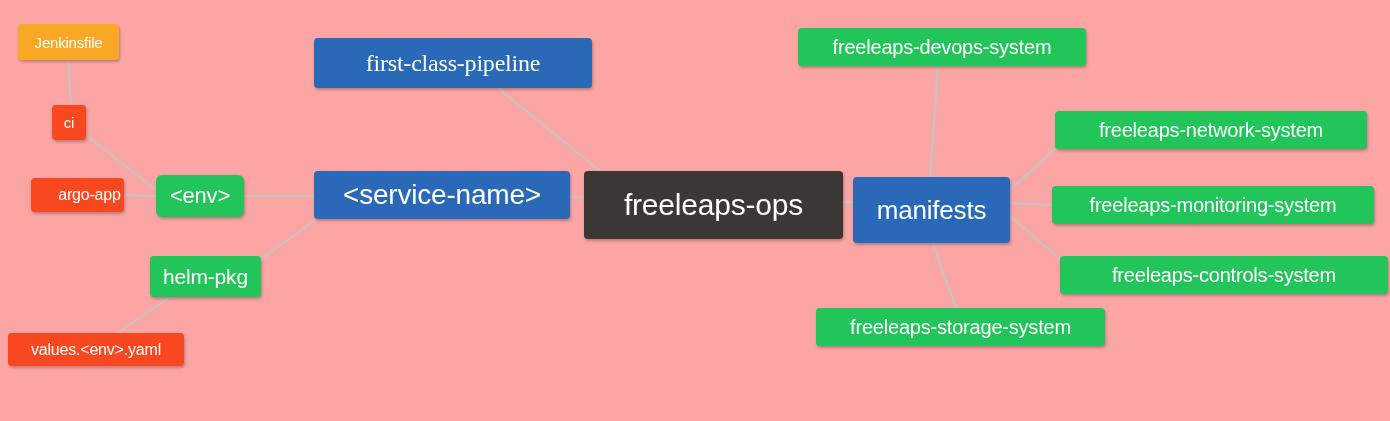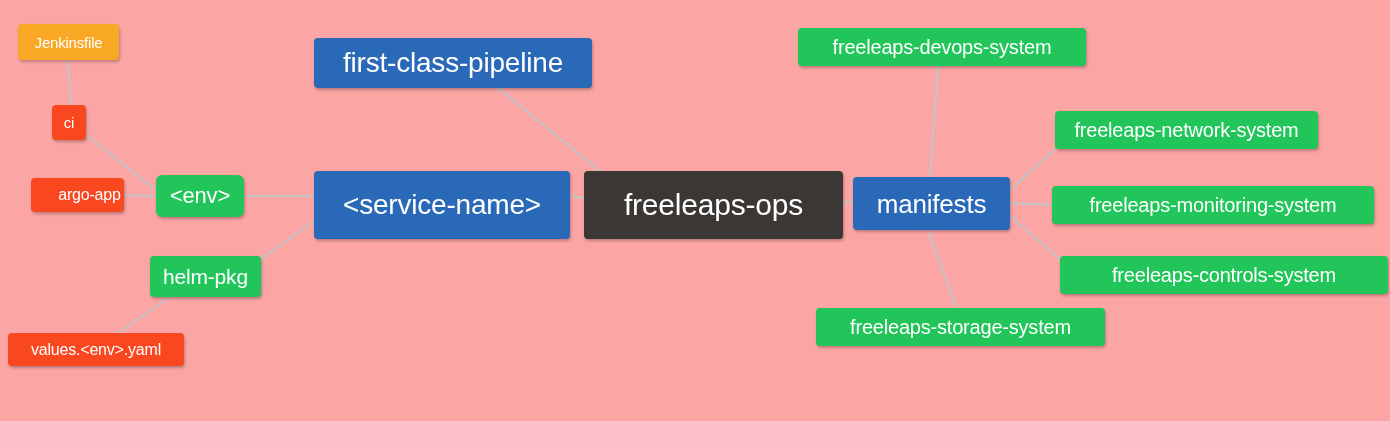"first-class-pipeline" div.node { font-family: none -> Liberation Serif, serif; font-size: 28px -> 24px }
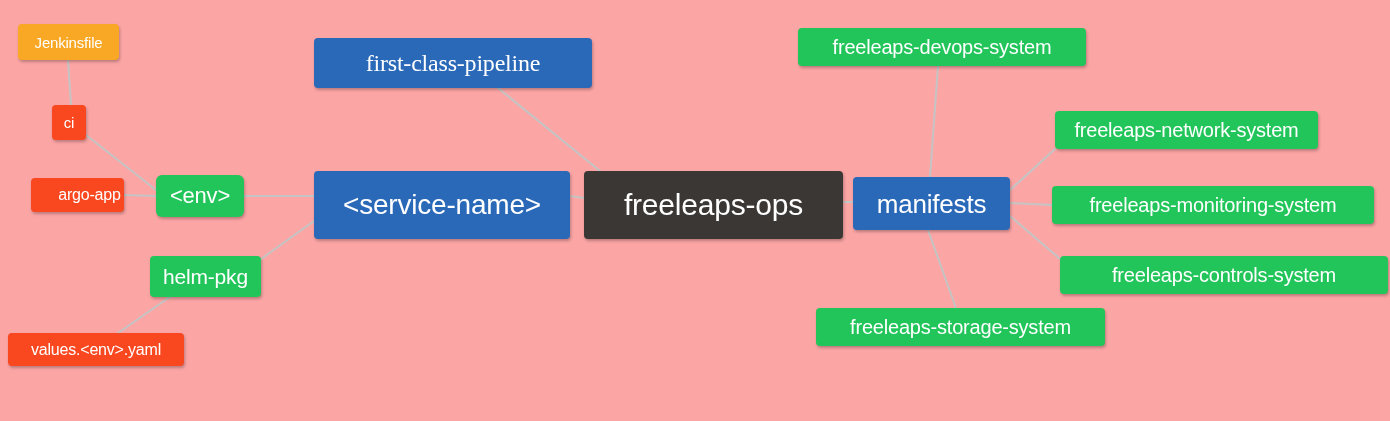"freeleaps-network-system" div.node { width: 263px -> 312px }
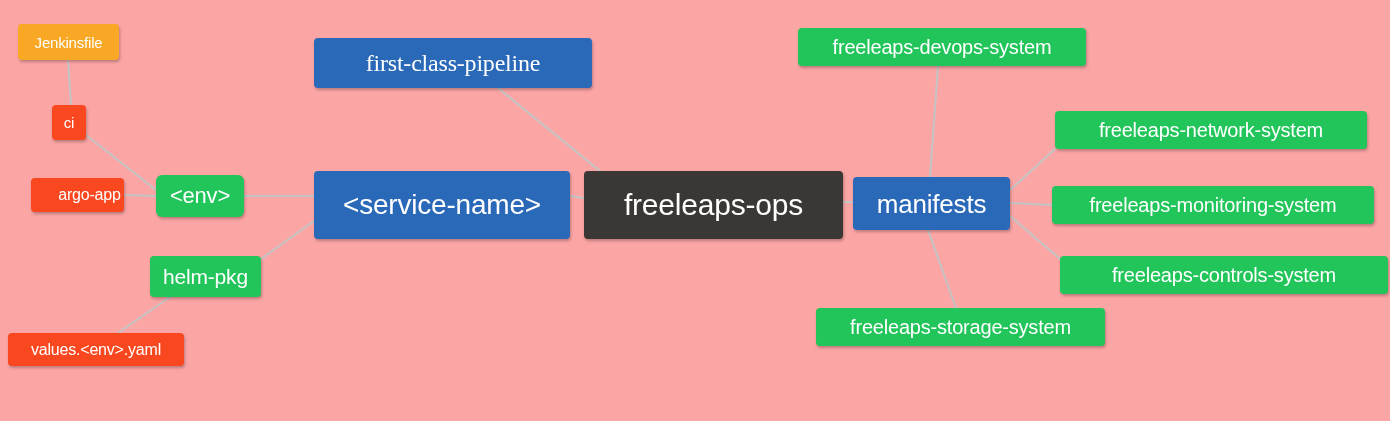"<service-name>" div.node { height: 68px -> 48px }
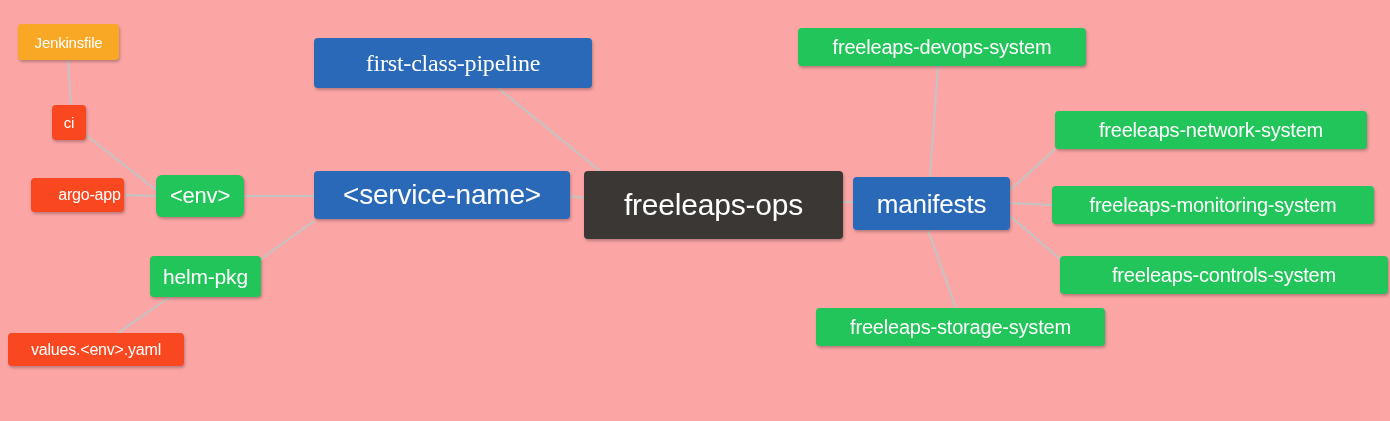"manifests" div.node { height: 53px -> 66px }
